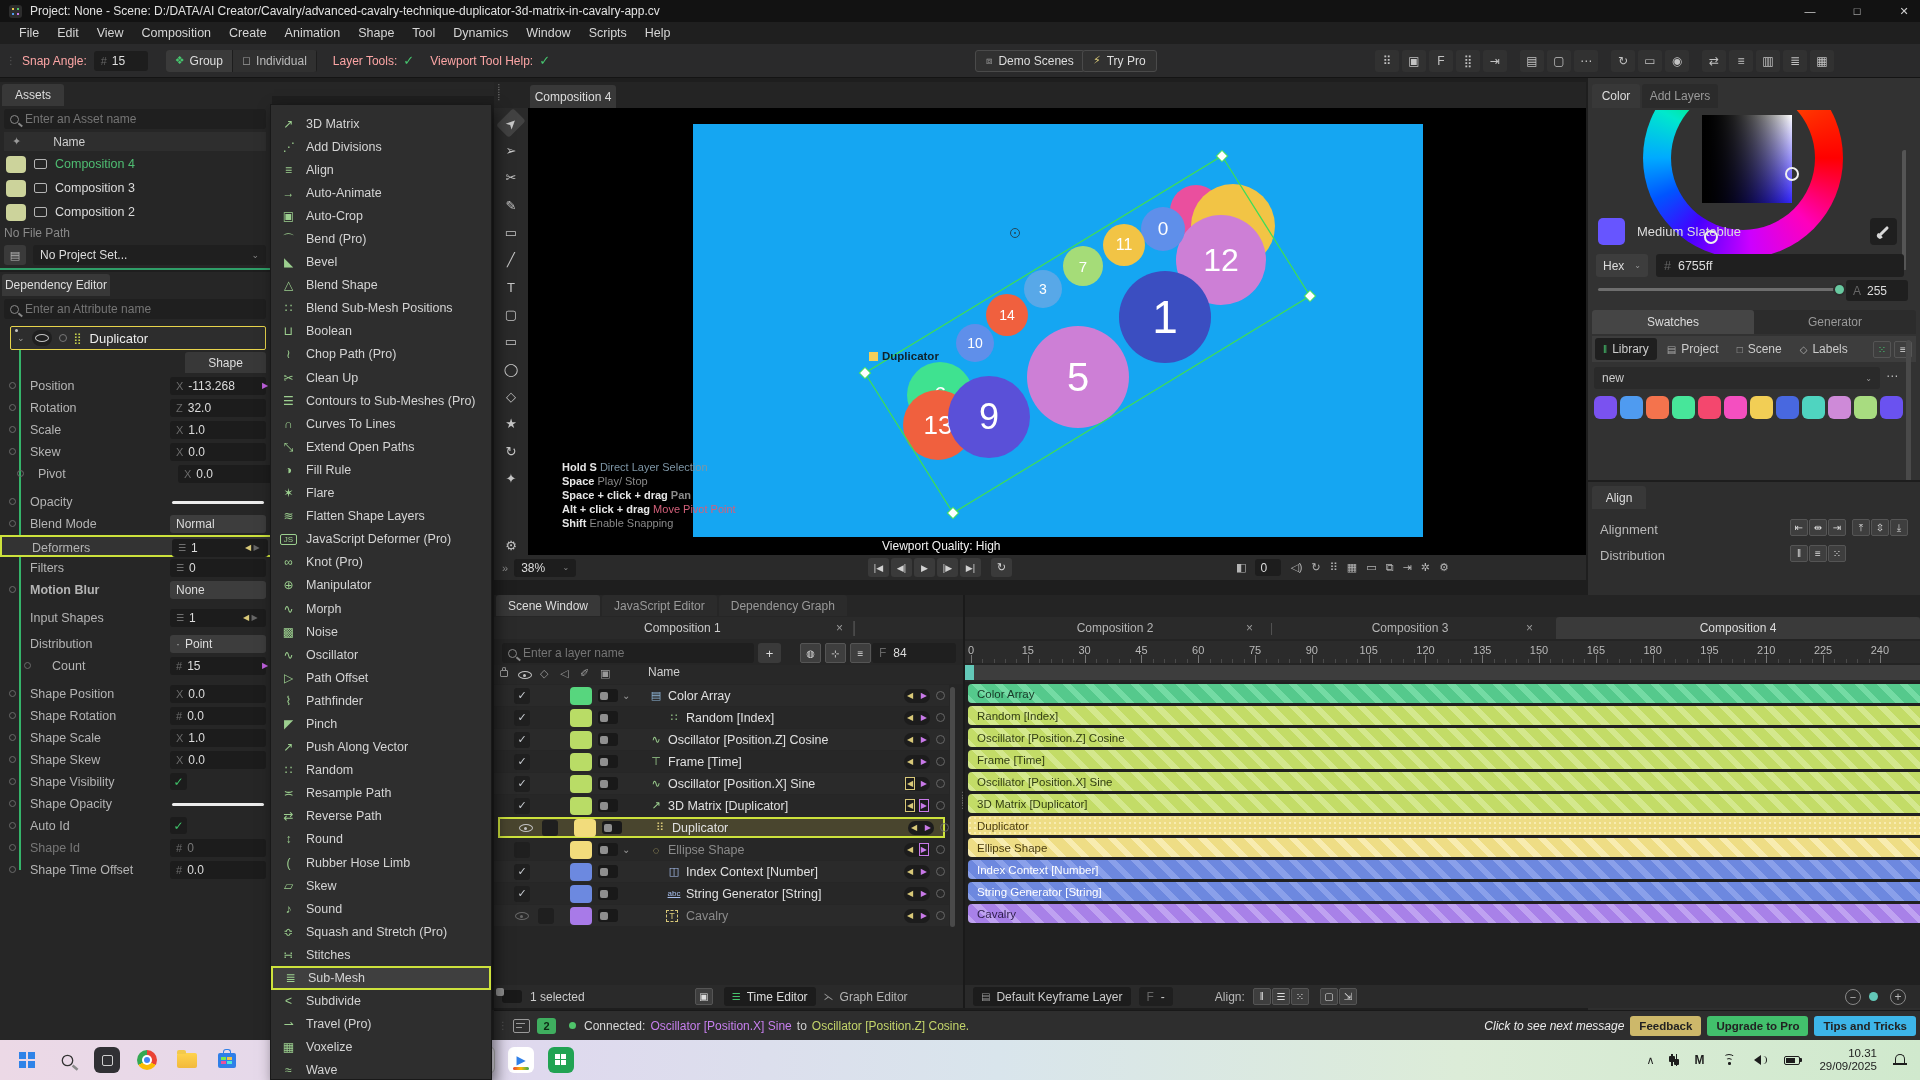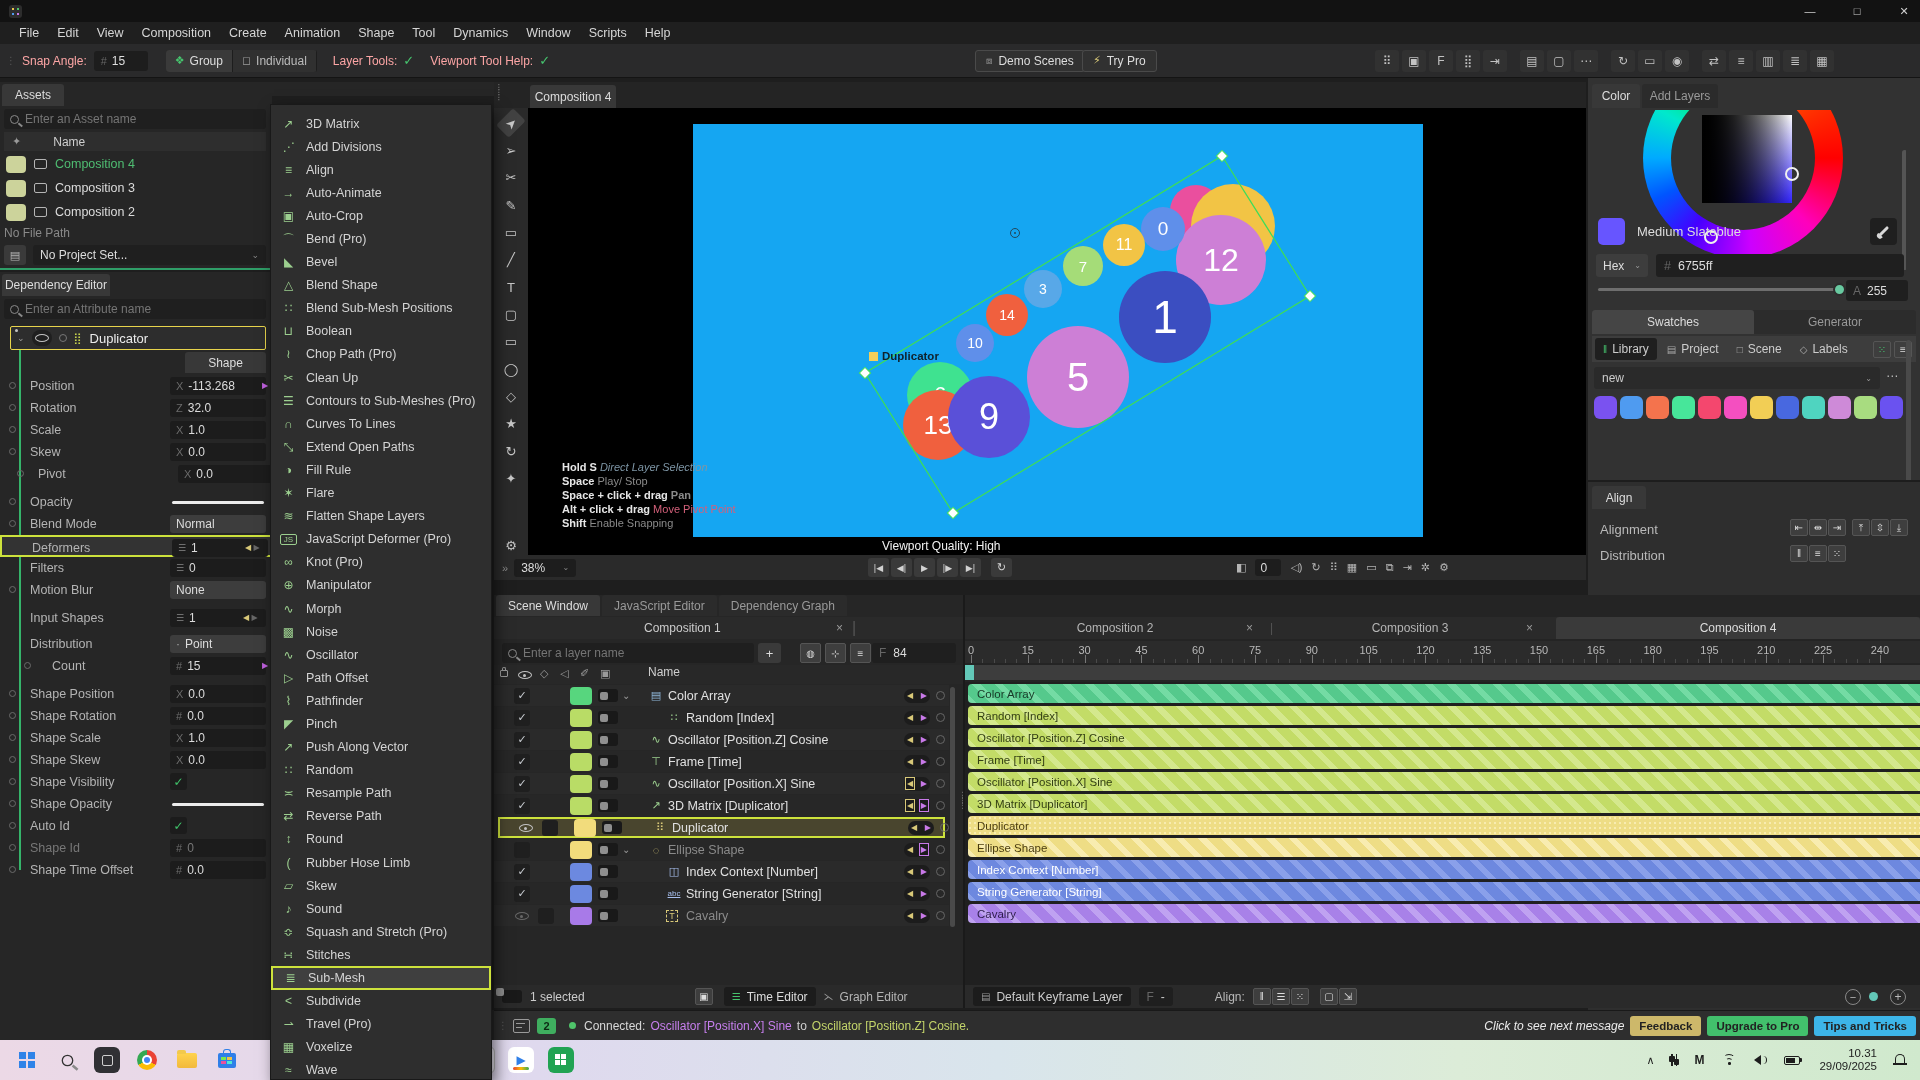"Project: None - Scene: D:/DATA/AI" div.title { html: none -> <div>Project: None - Scene: D:/DATA/AI Creator/Cavalry/advanced-cavalry-technique-duplicator-3d-matrix-in-cavalry-app.cv</div> }
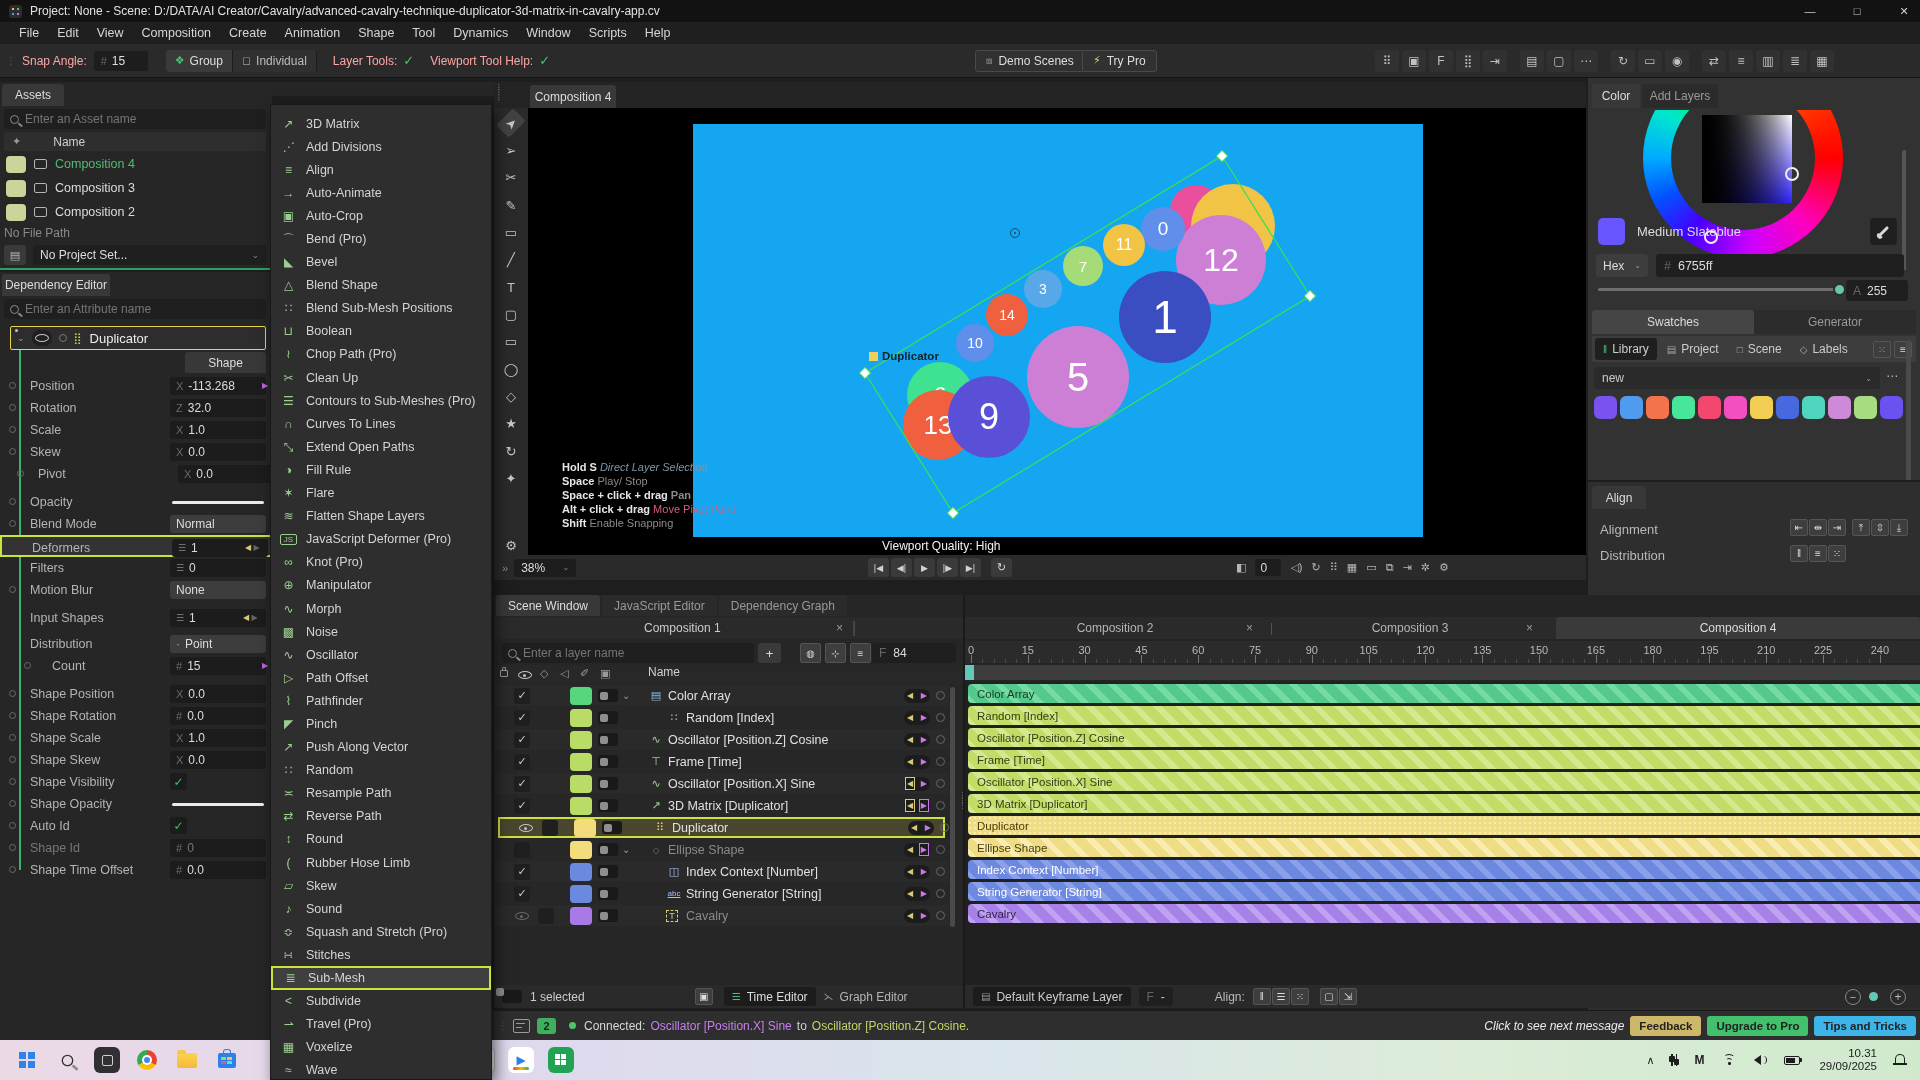"Direct Layer Selection" span { font-style: italic -> none }
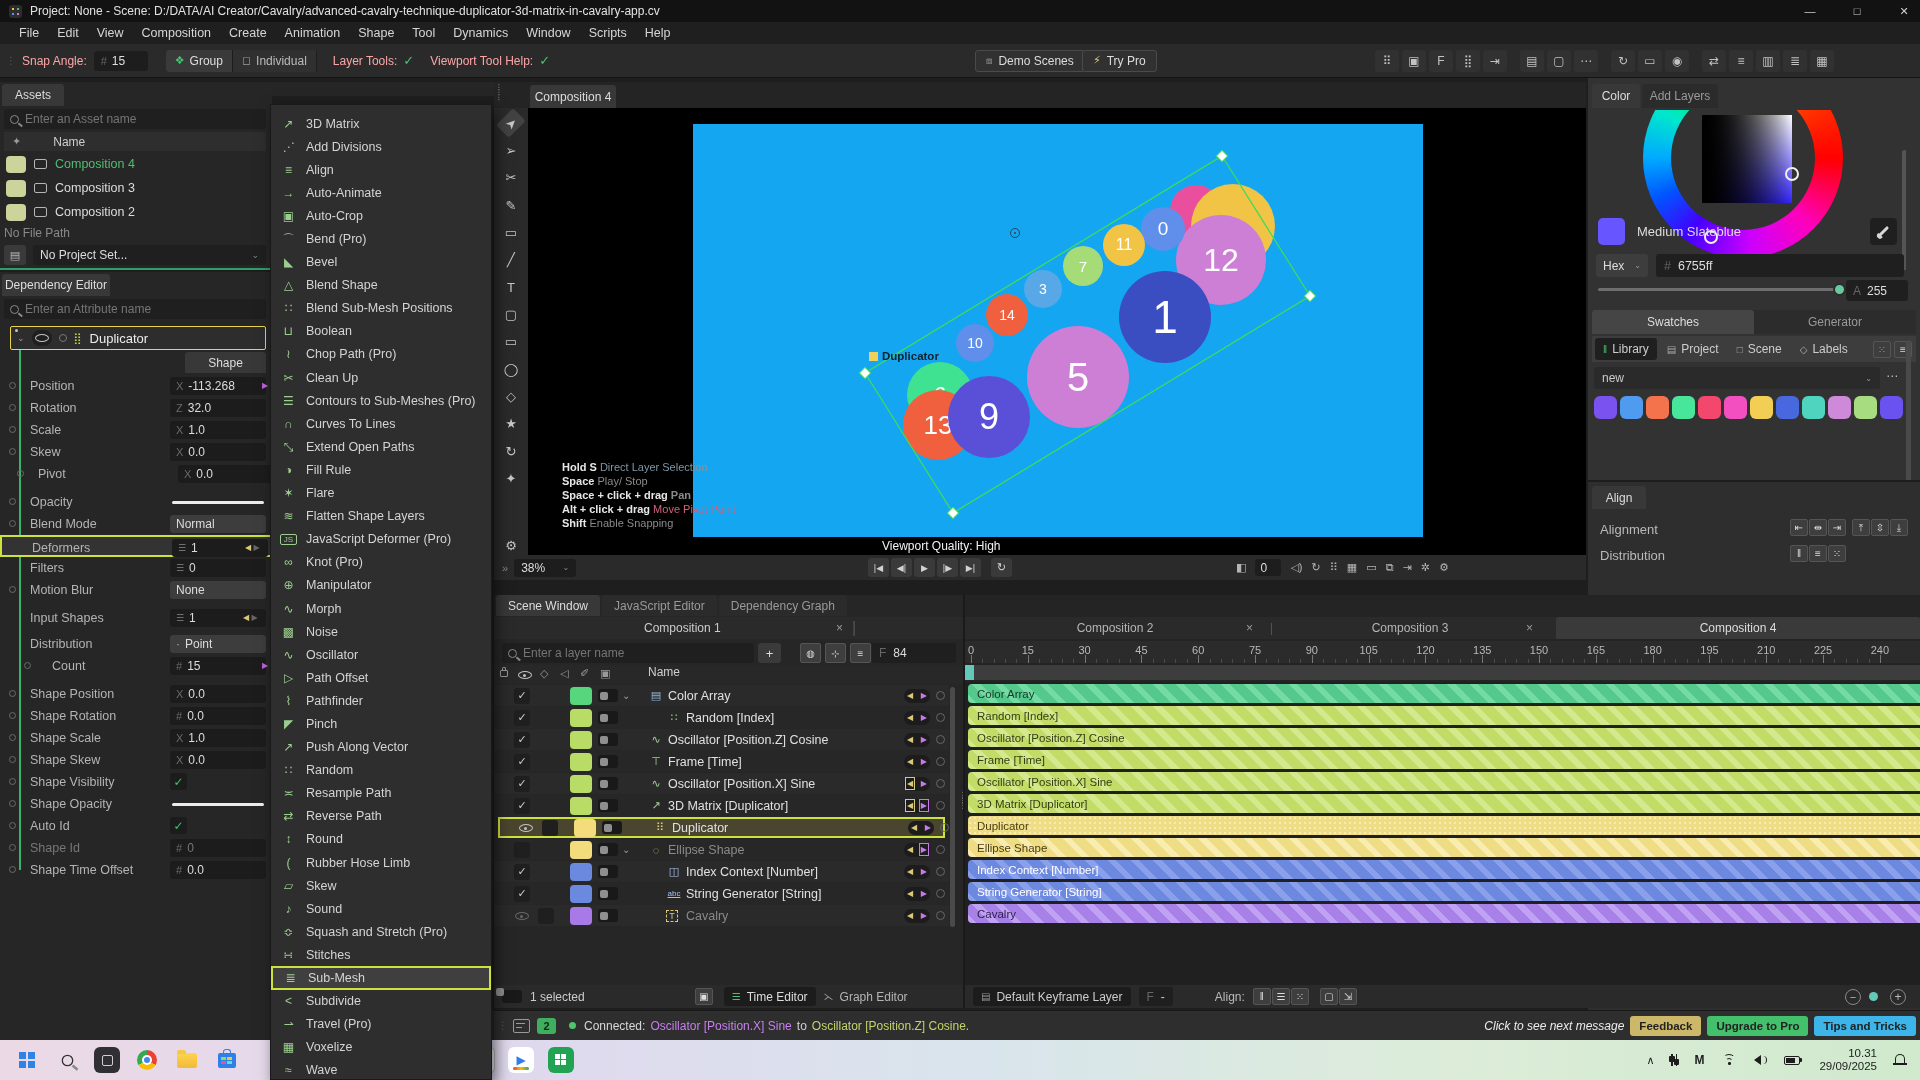"Motion Blur" div.abs { font-weight: none -> bold }
